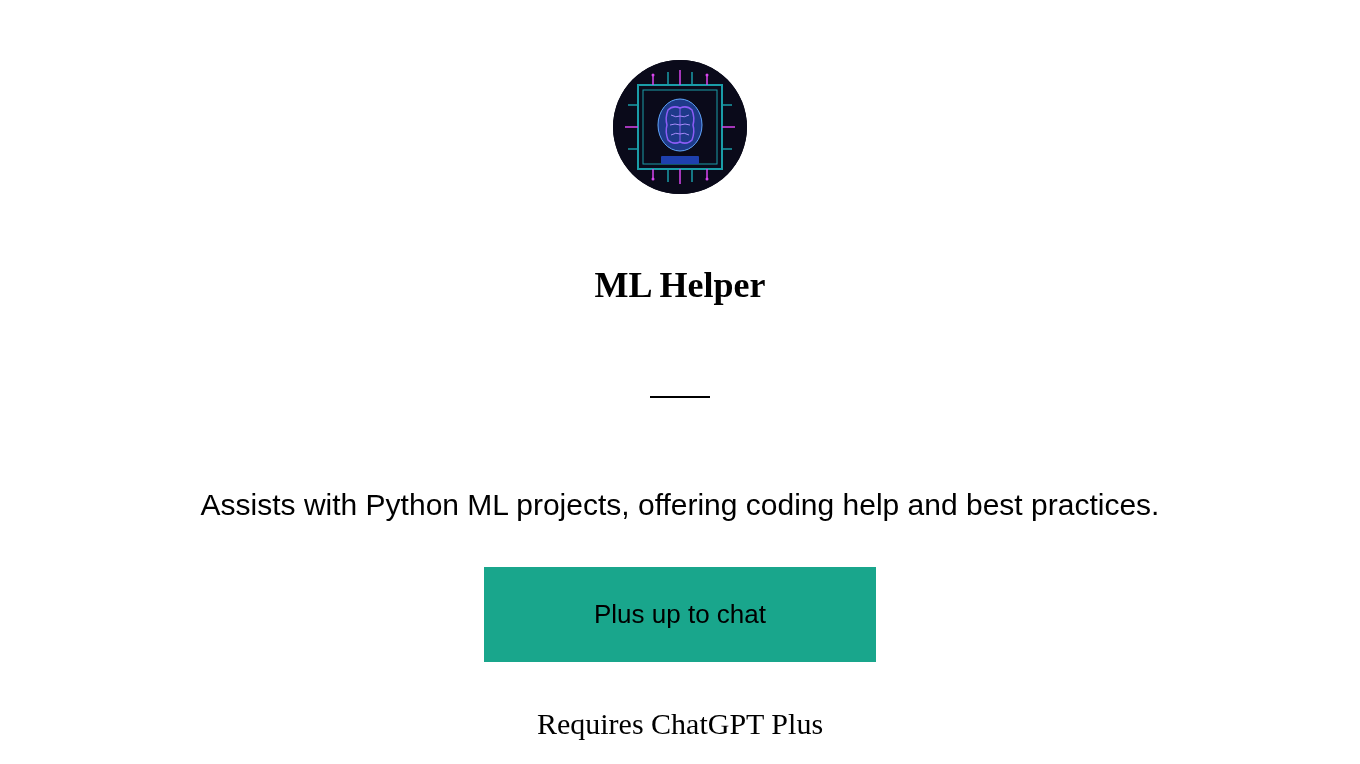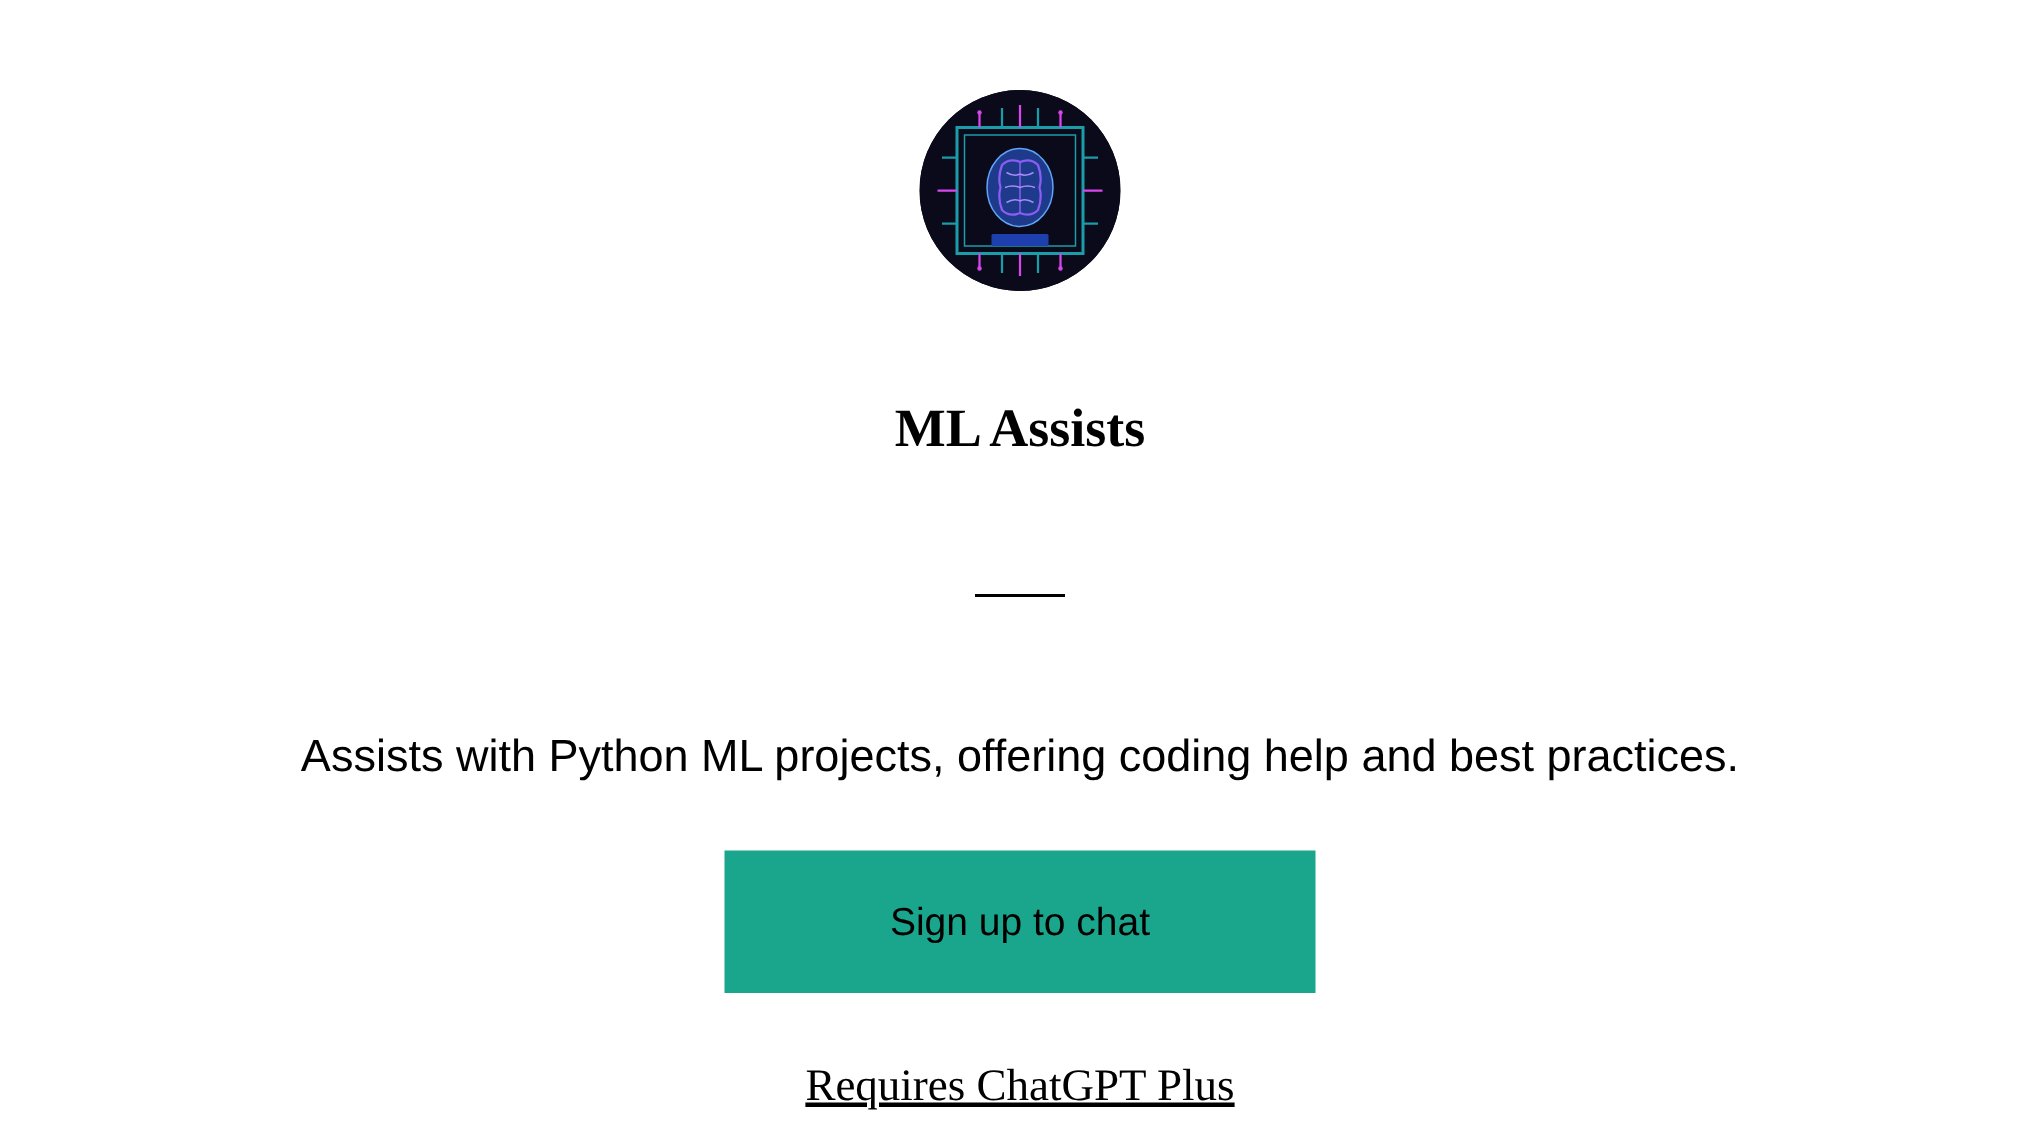"ML Assists" h1.title { text: Assists -> Helper }
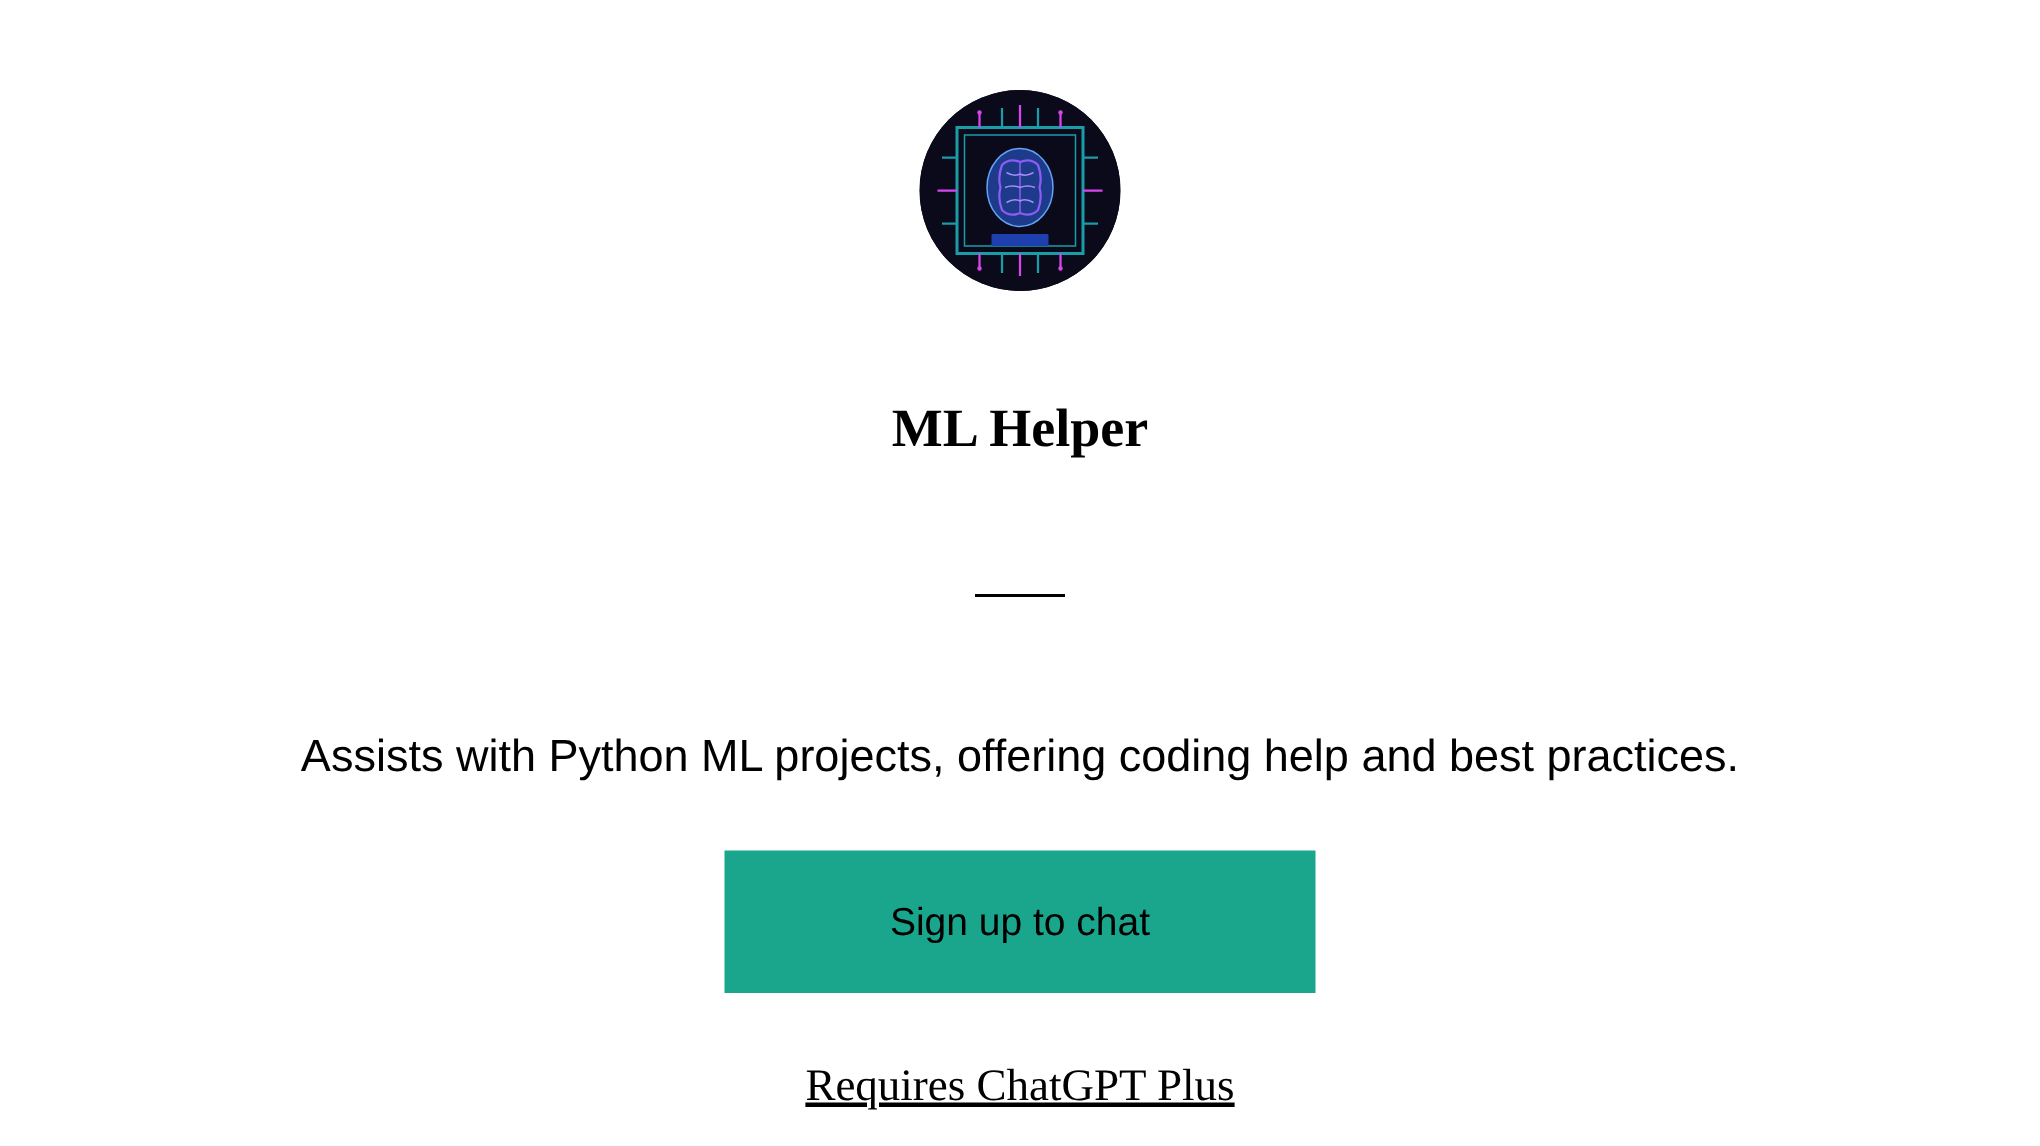"Sign up to chat" button.signup-button { text: Sign -> Plus }
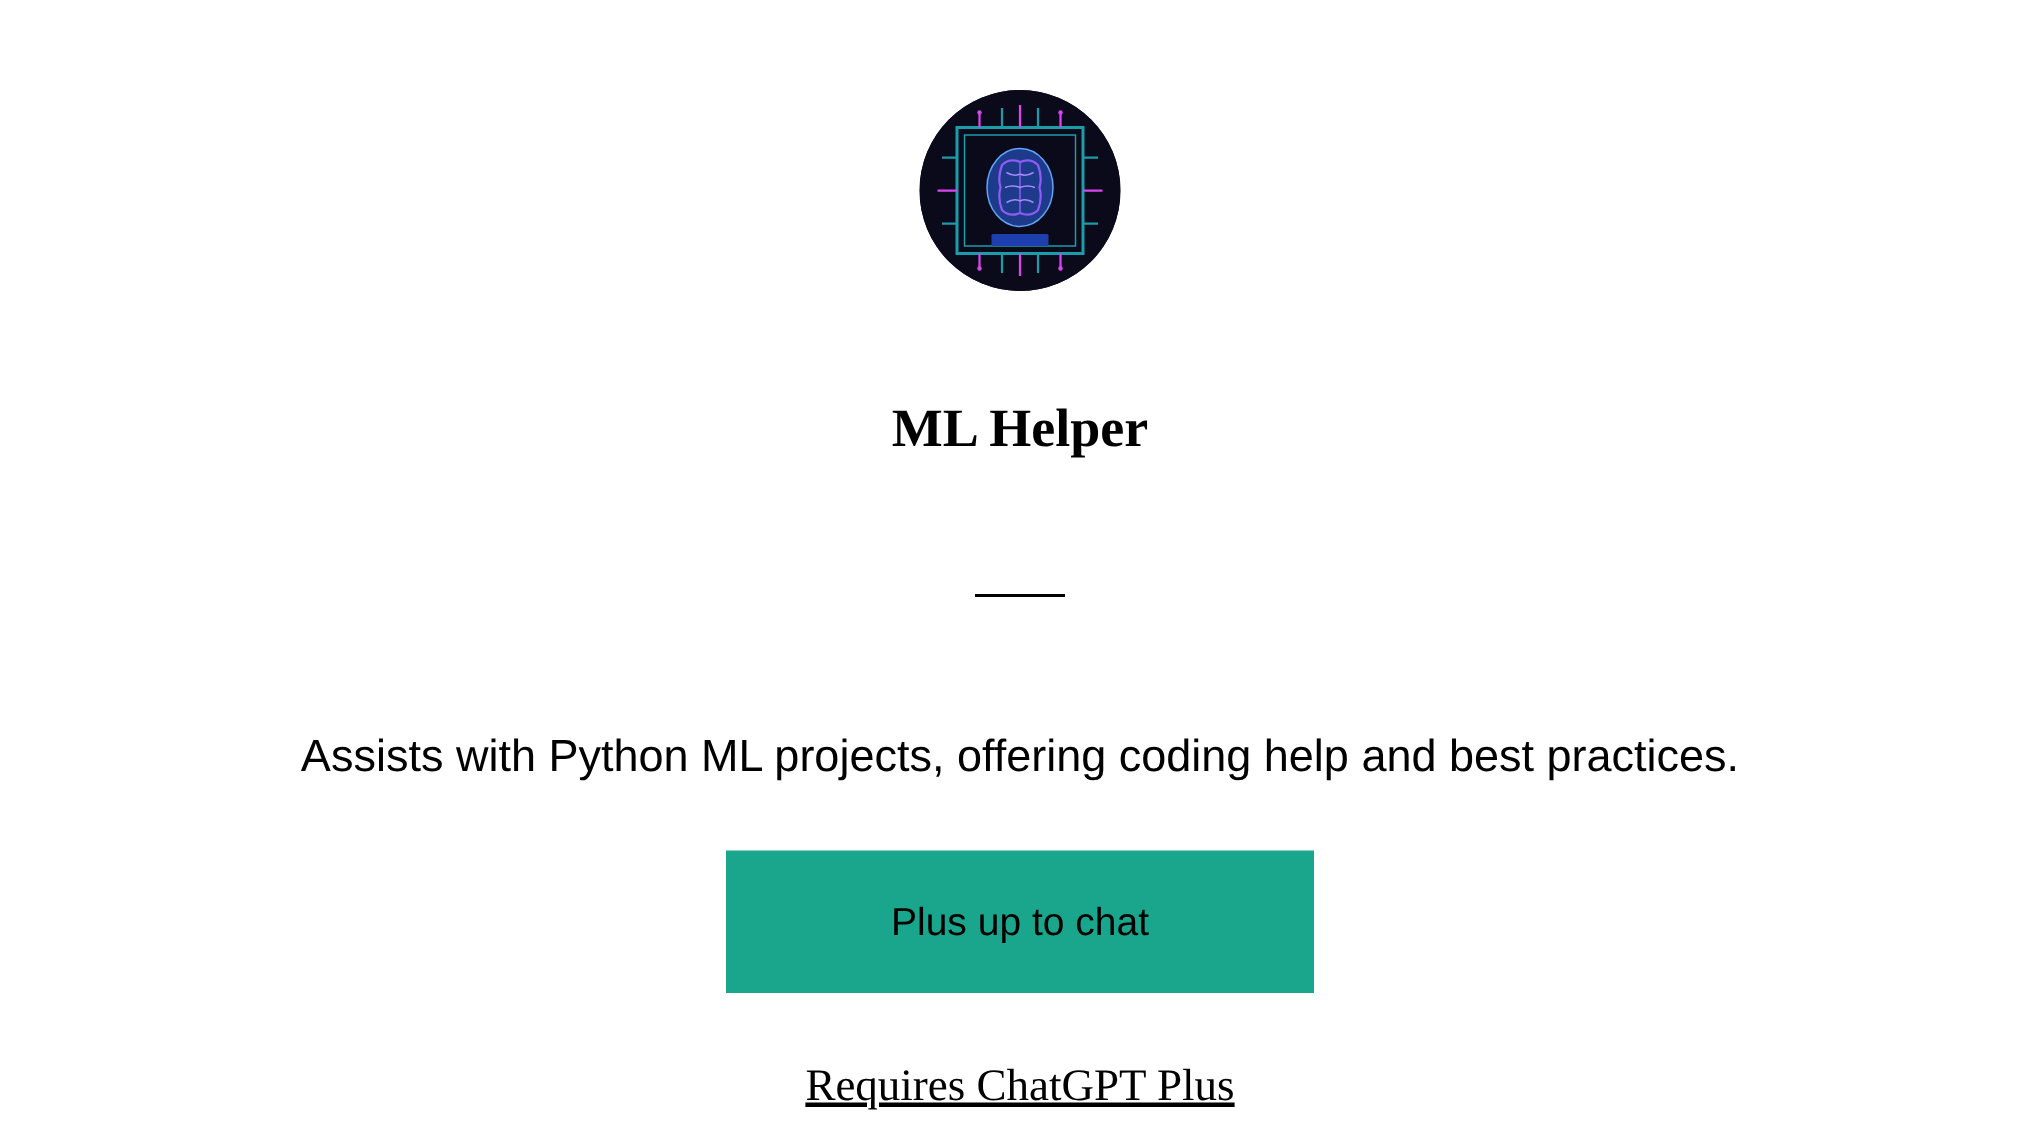"Requires ChatGPT Plus" .requirement { text-decoration: underline -> none }
